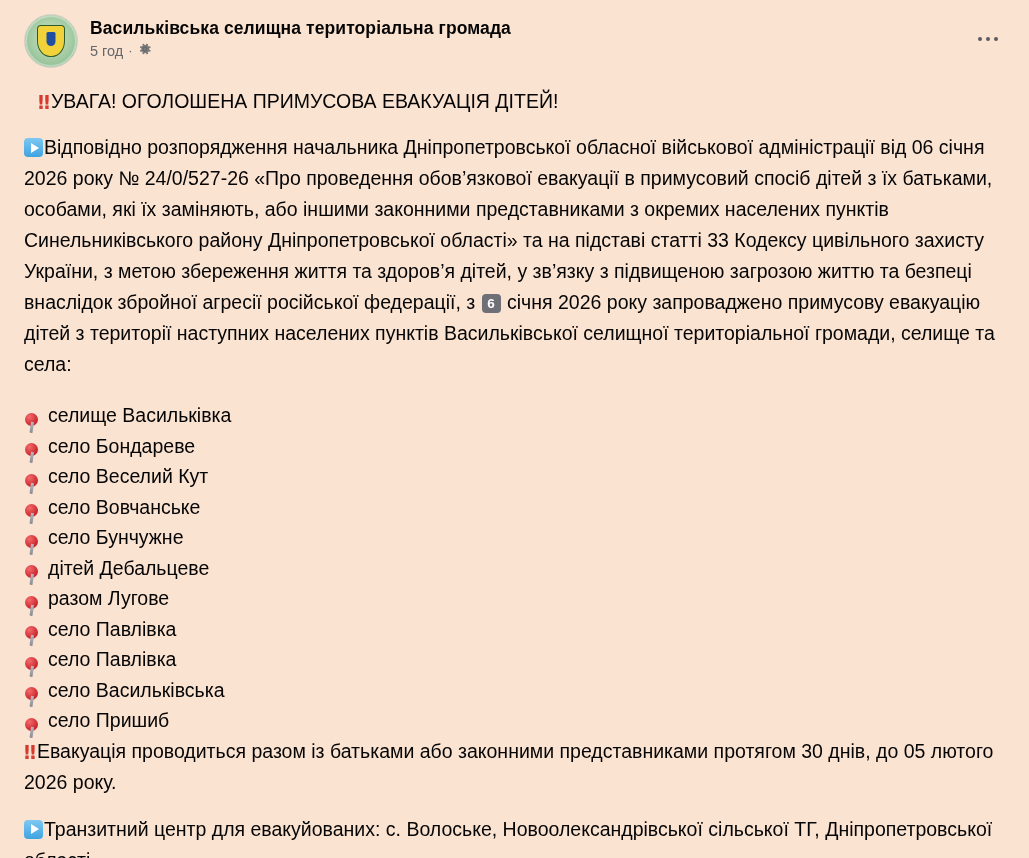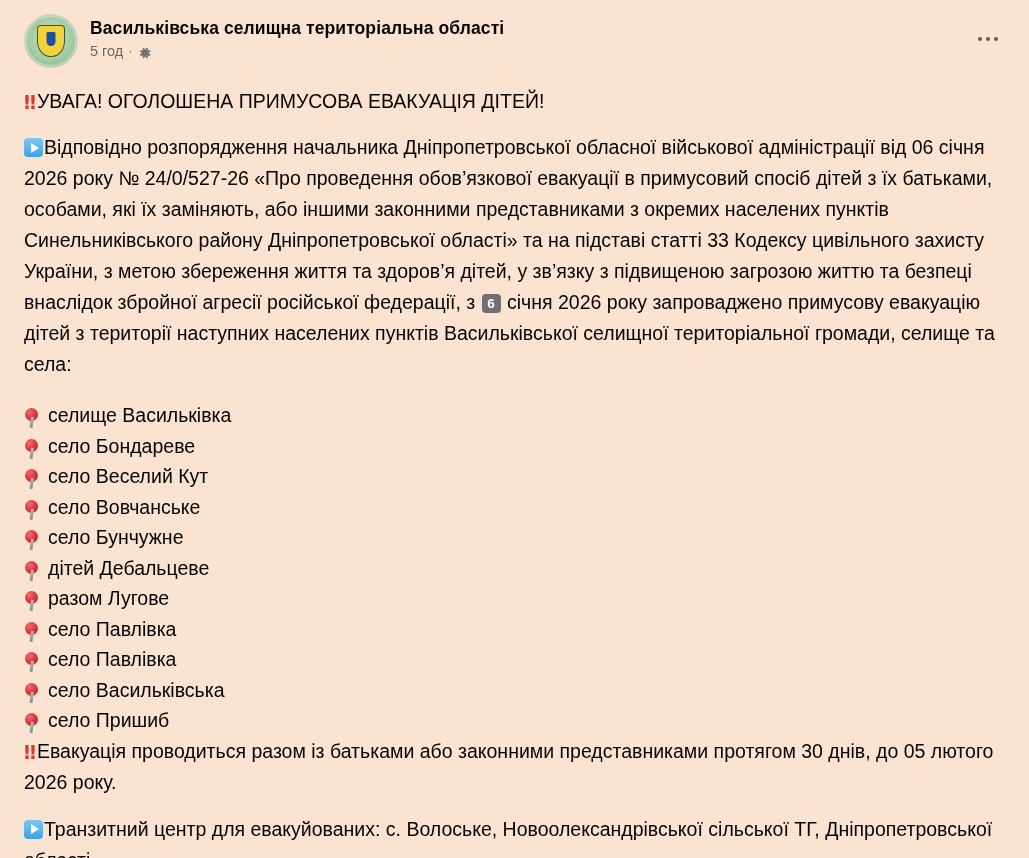"Васильківська селищна територіальна" div.page-name { text: області -> громада }
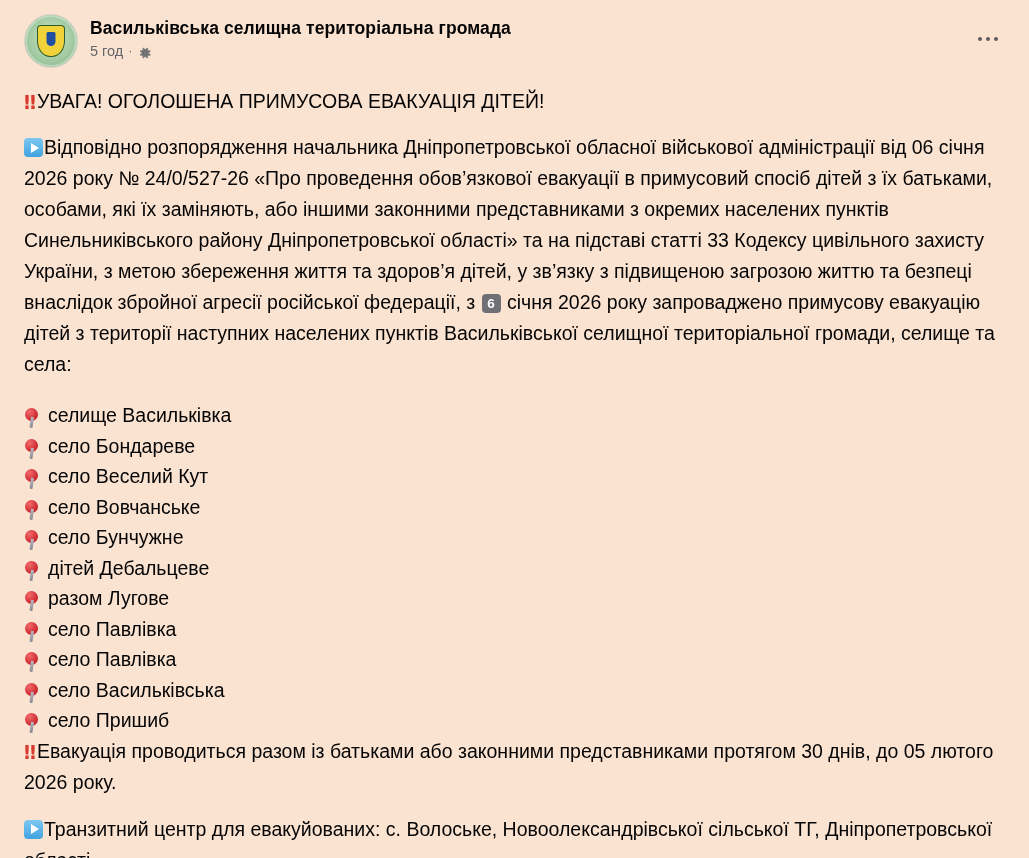"5 год" .meta-row { align-items: flex-end -> flex-start }
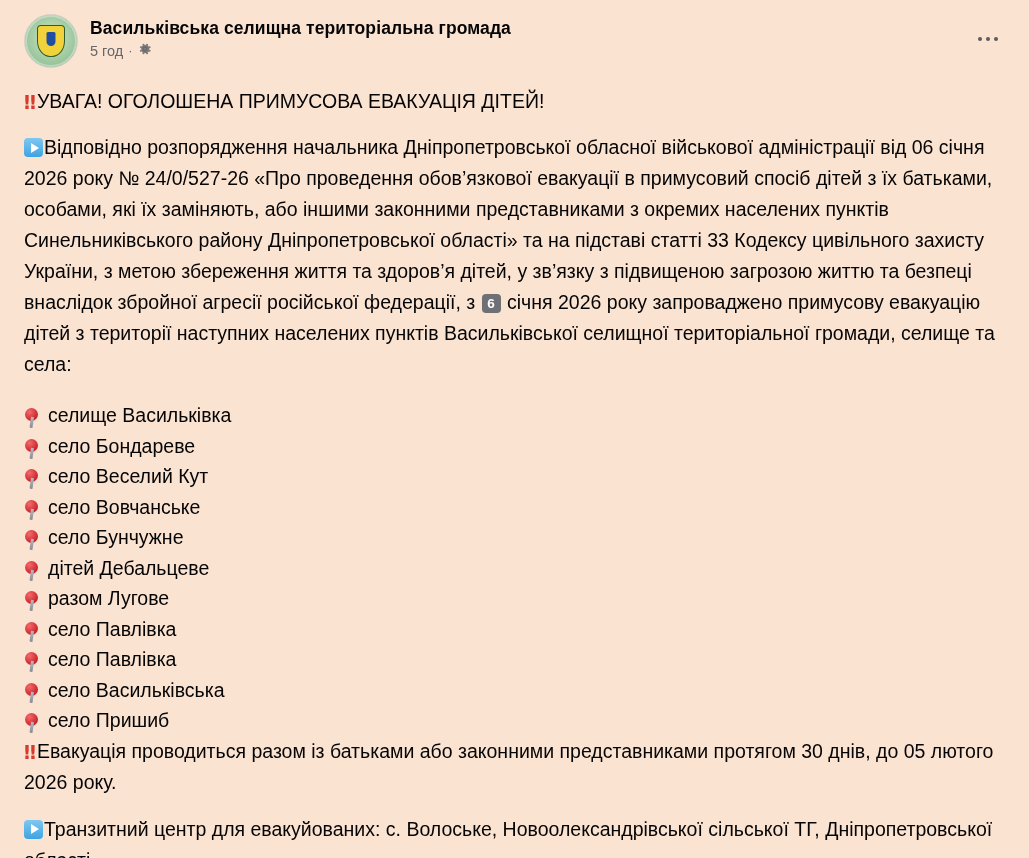"‼УВАГА! ОГОЛОШЕНА ПРИМУСОВА ЕВАКУАЦІЯ" .headline { margin-left: none -> 14px }
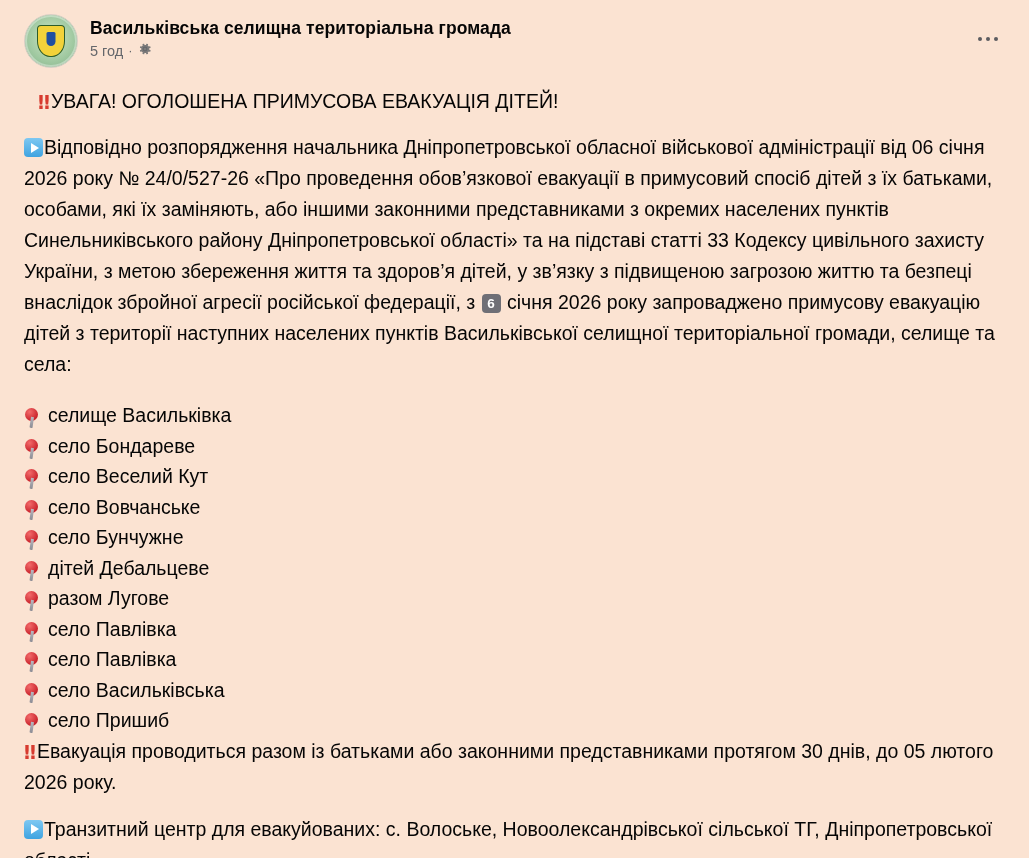"селище Васильківка" .place-list li { align-items: center -> flex-end }
